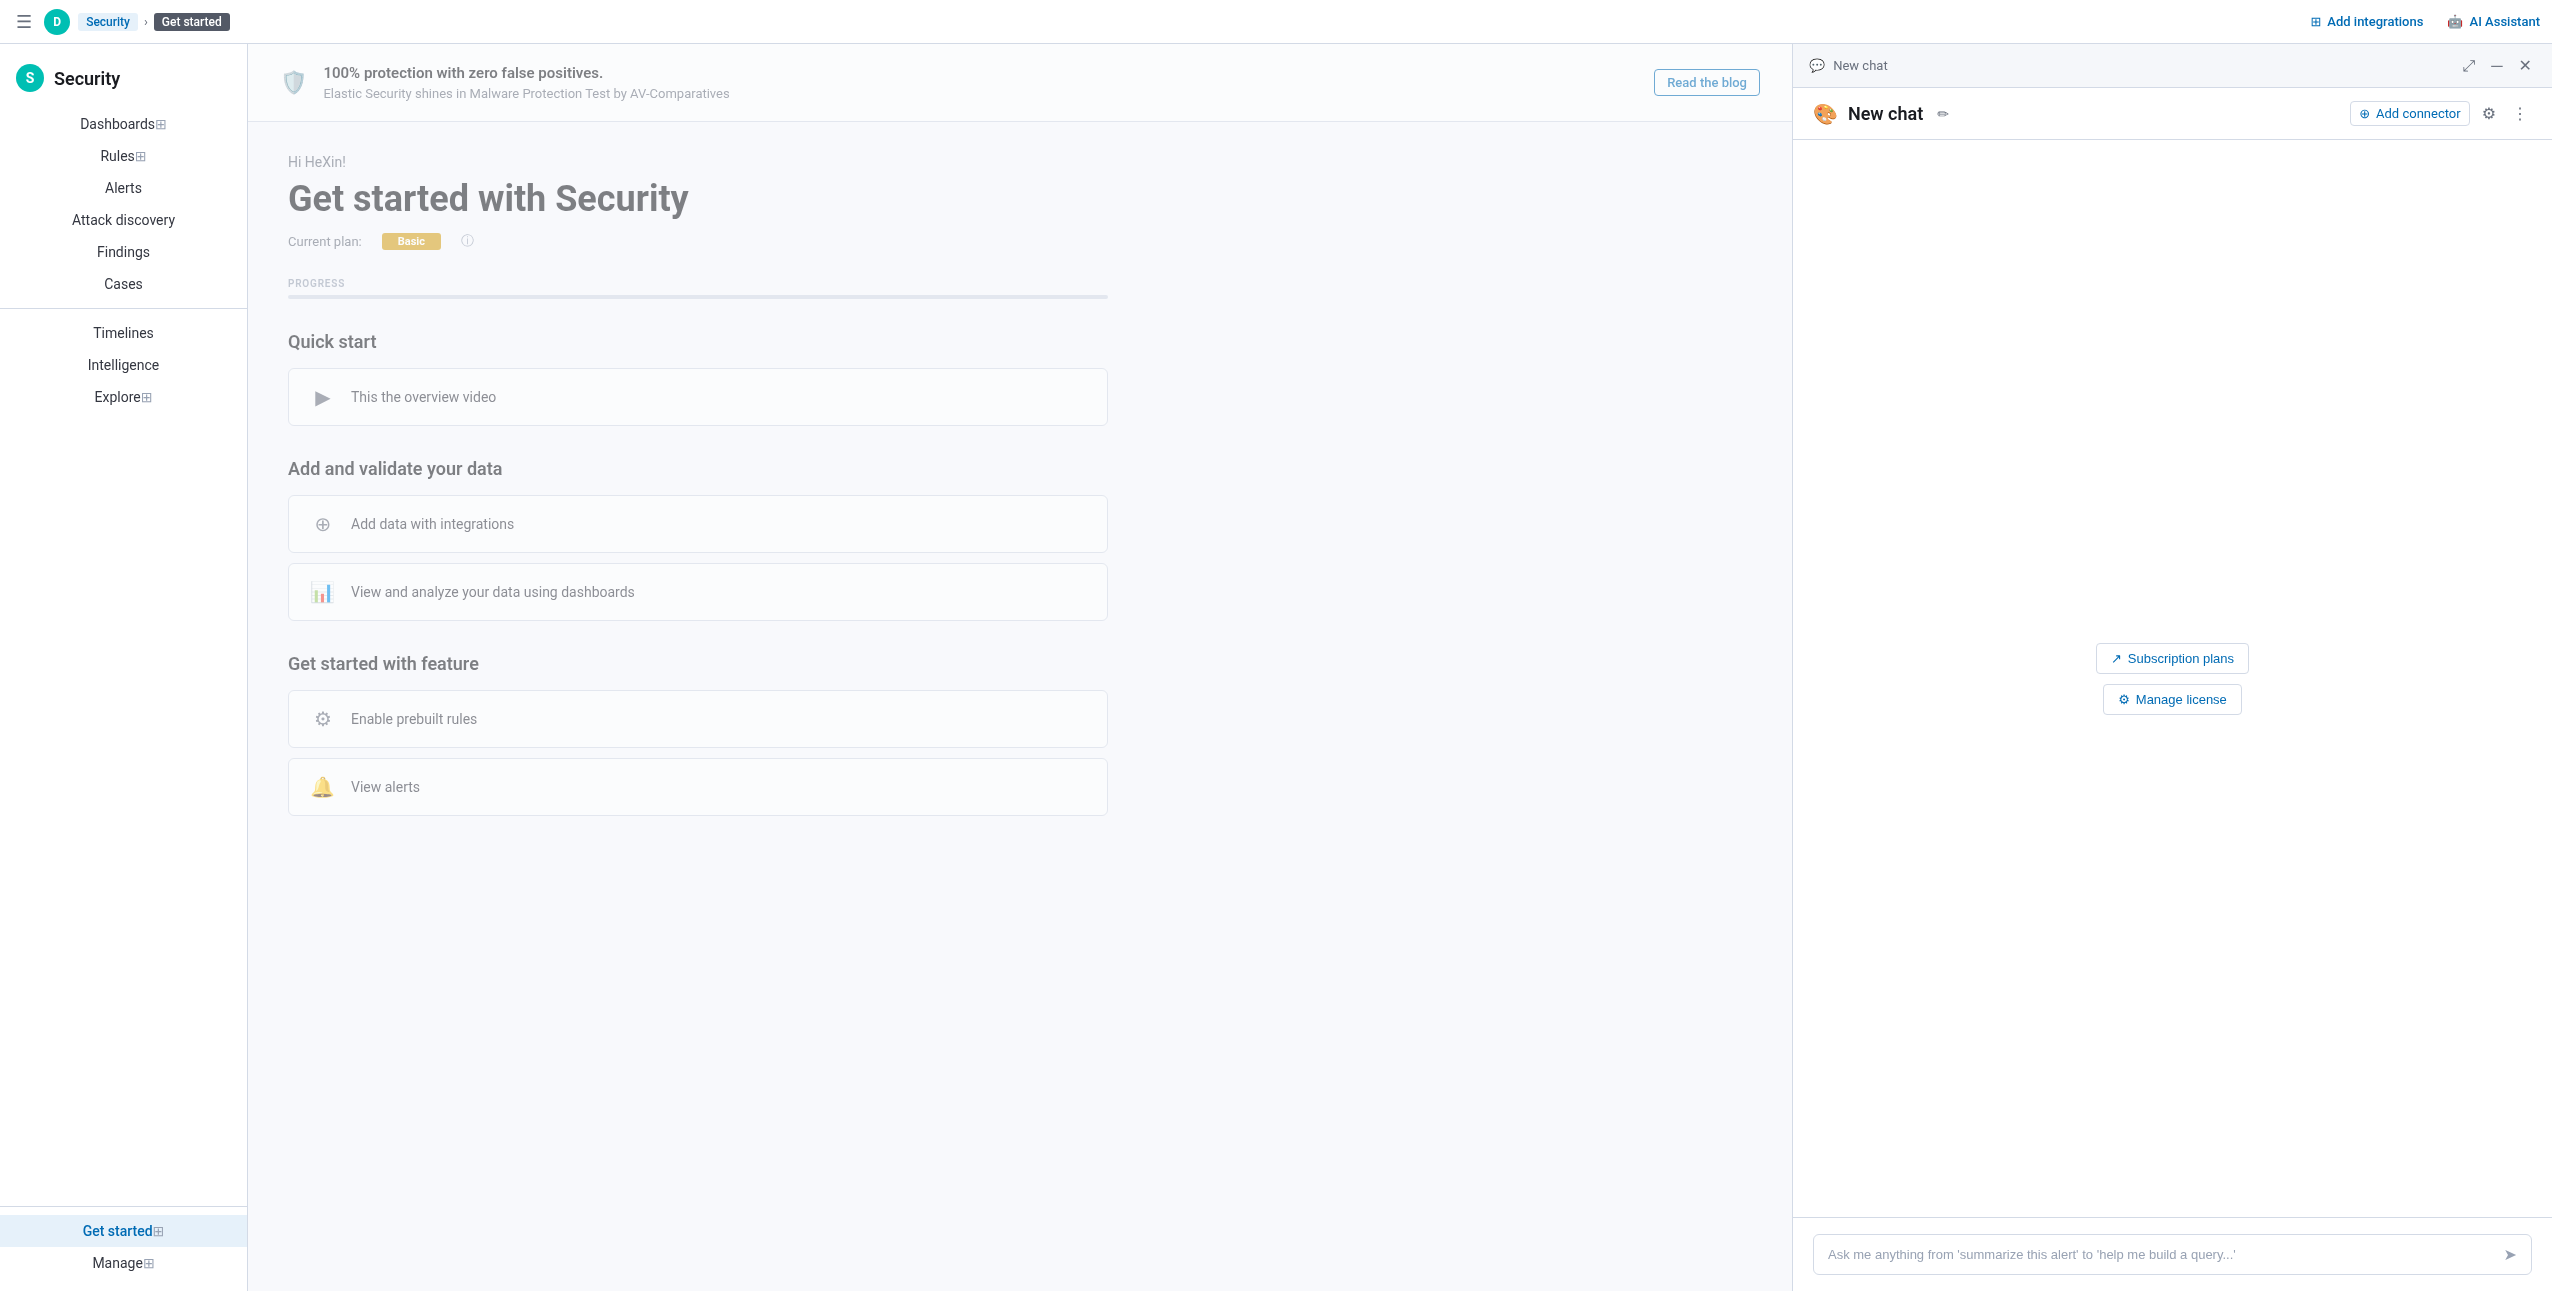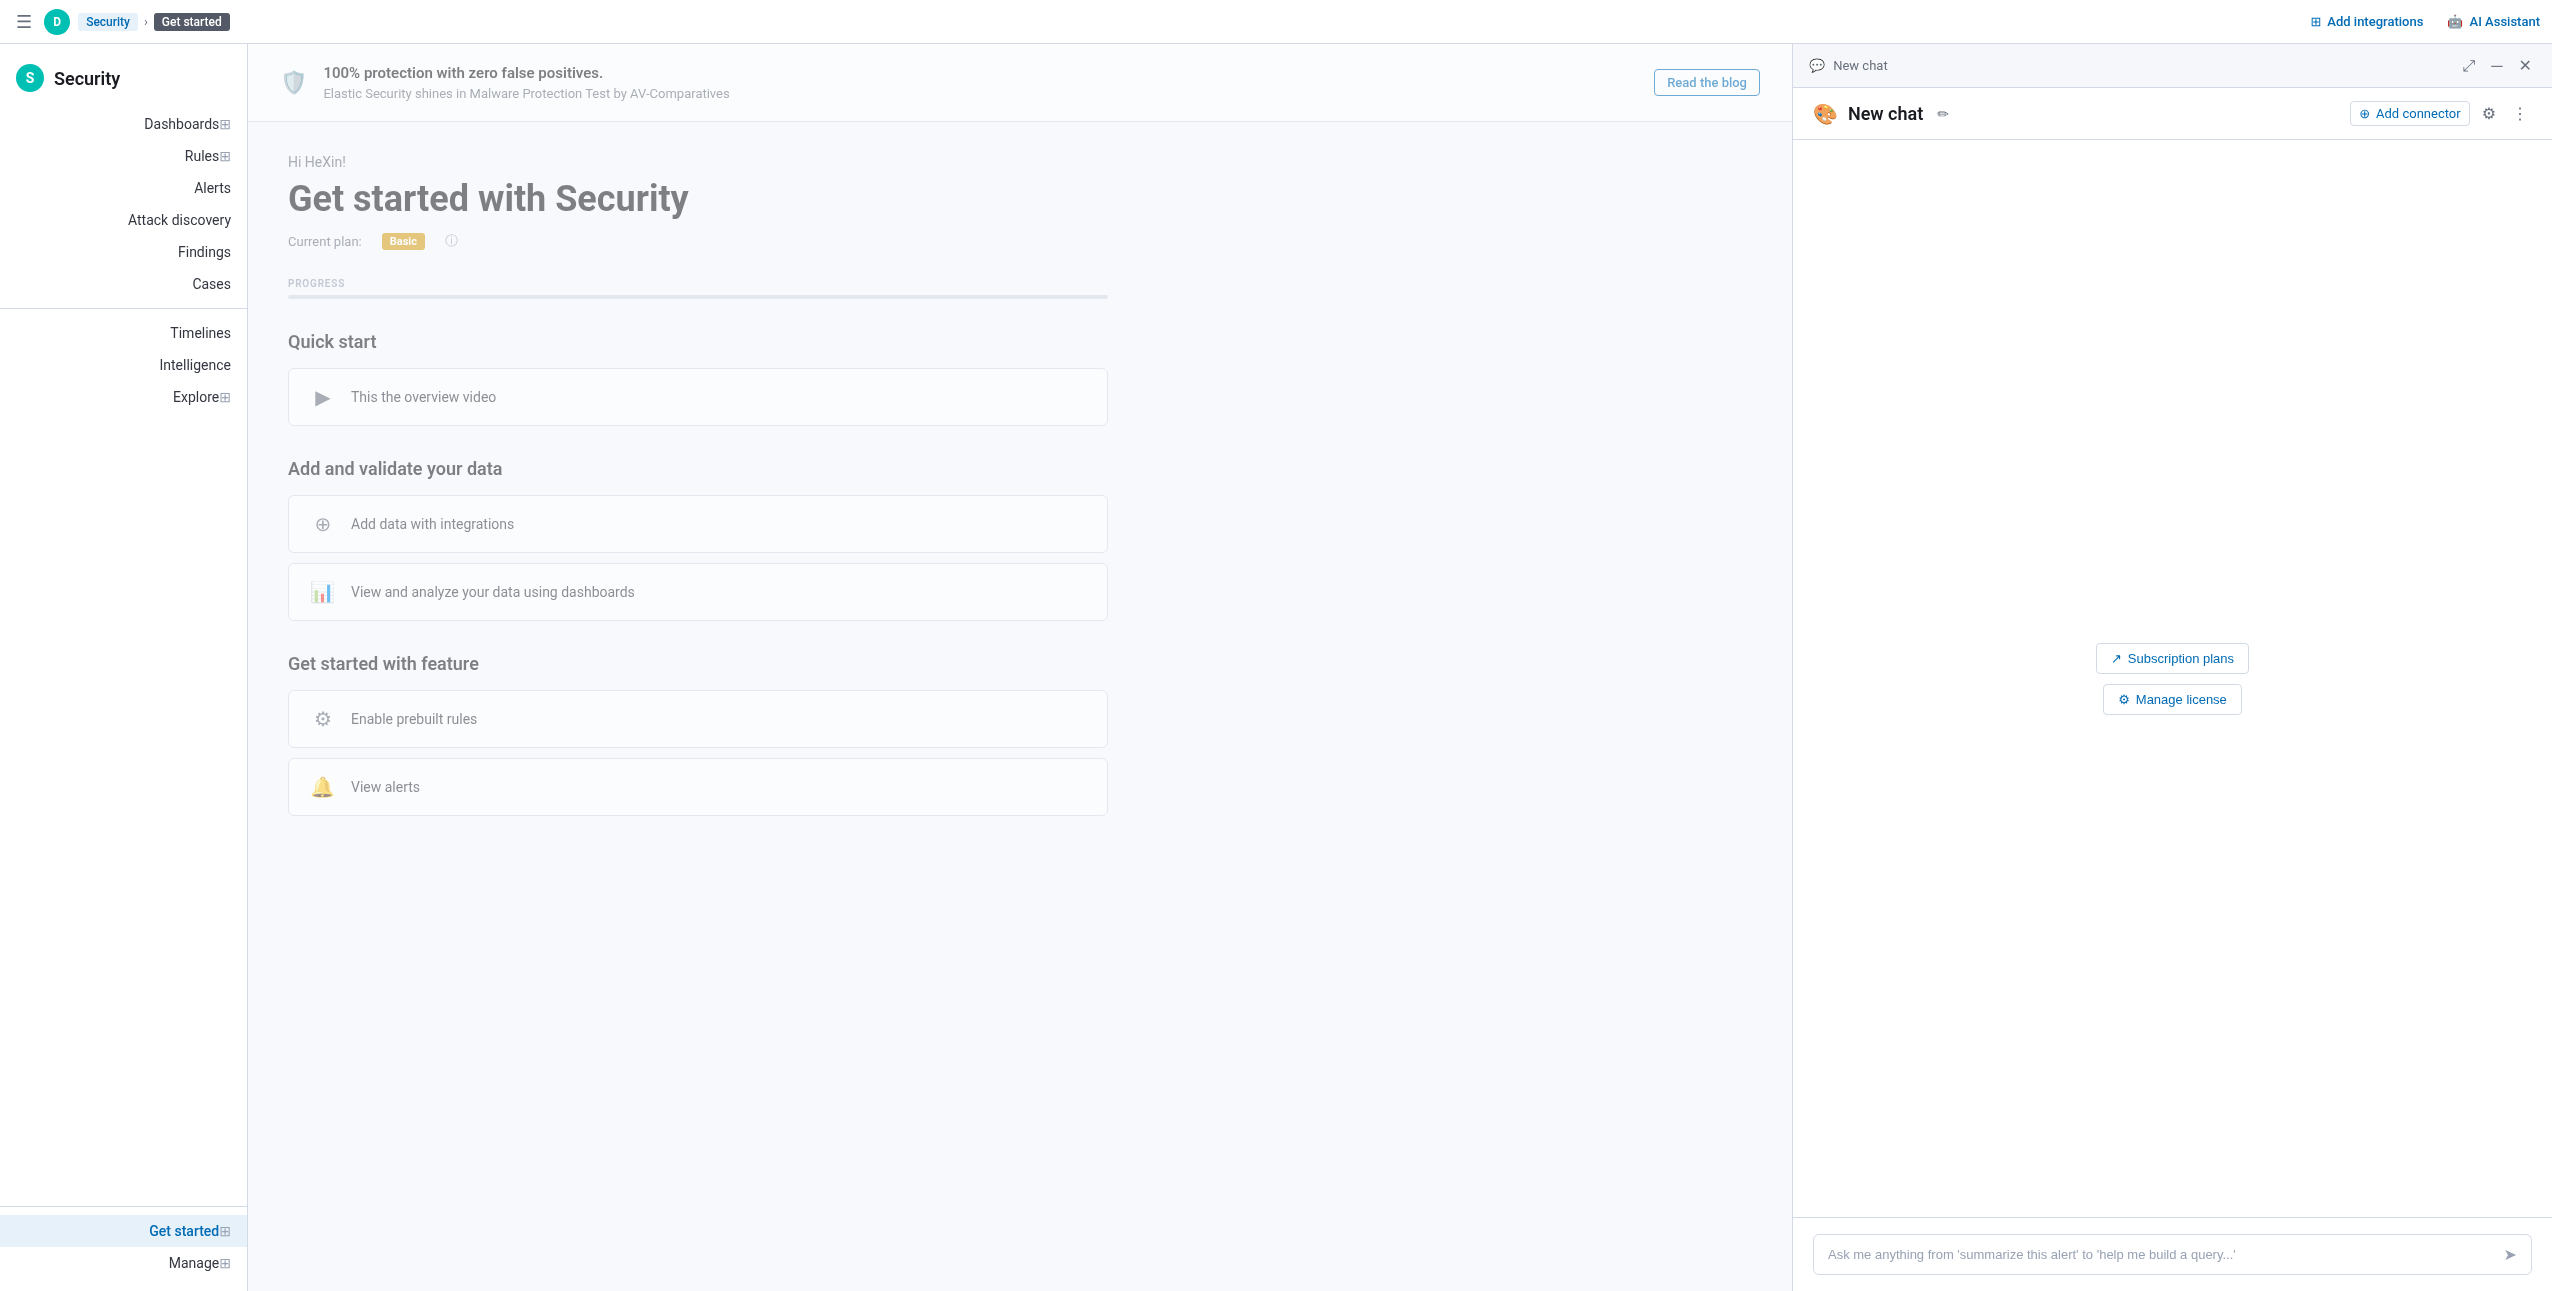"Dashboards" .sidebar-item { justify-content: flex-end -> center }
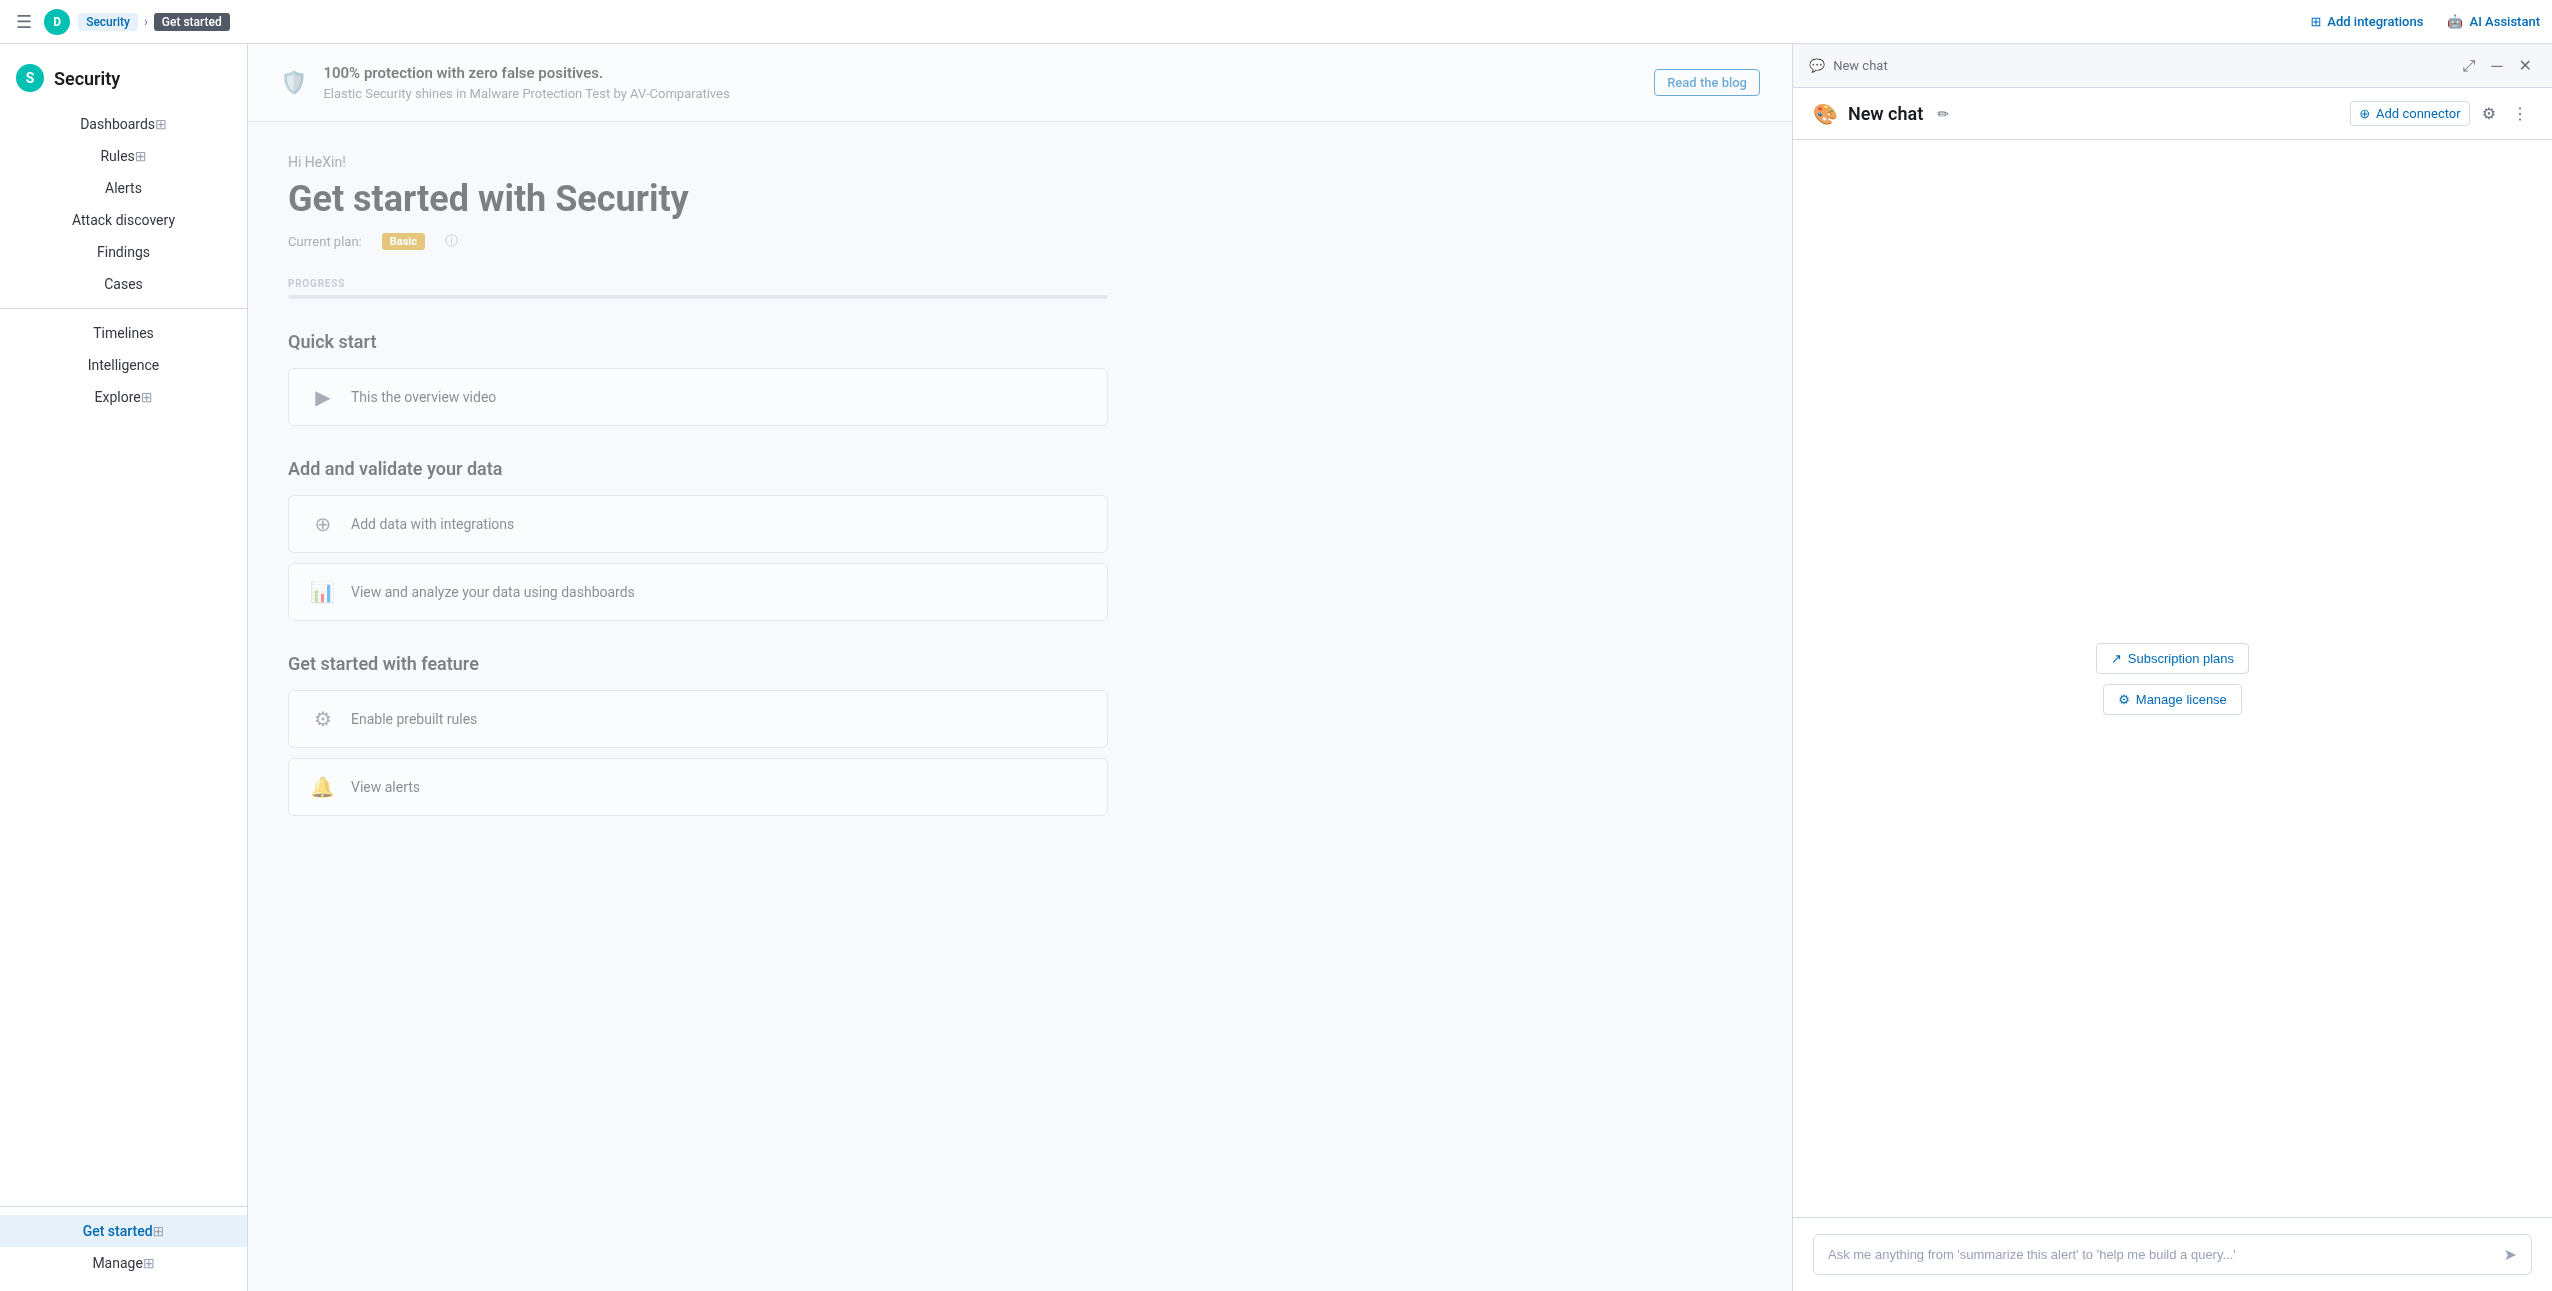"Basic" .gs-plan-badge { padding: 2px 8px -> 2px 16px }
